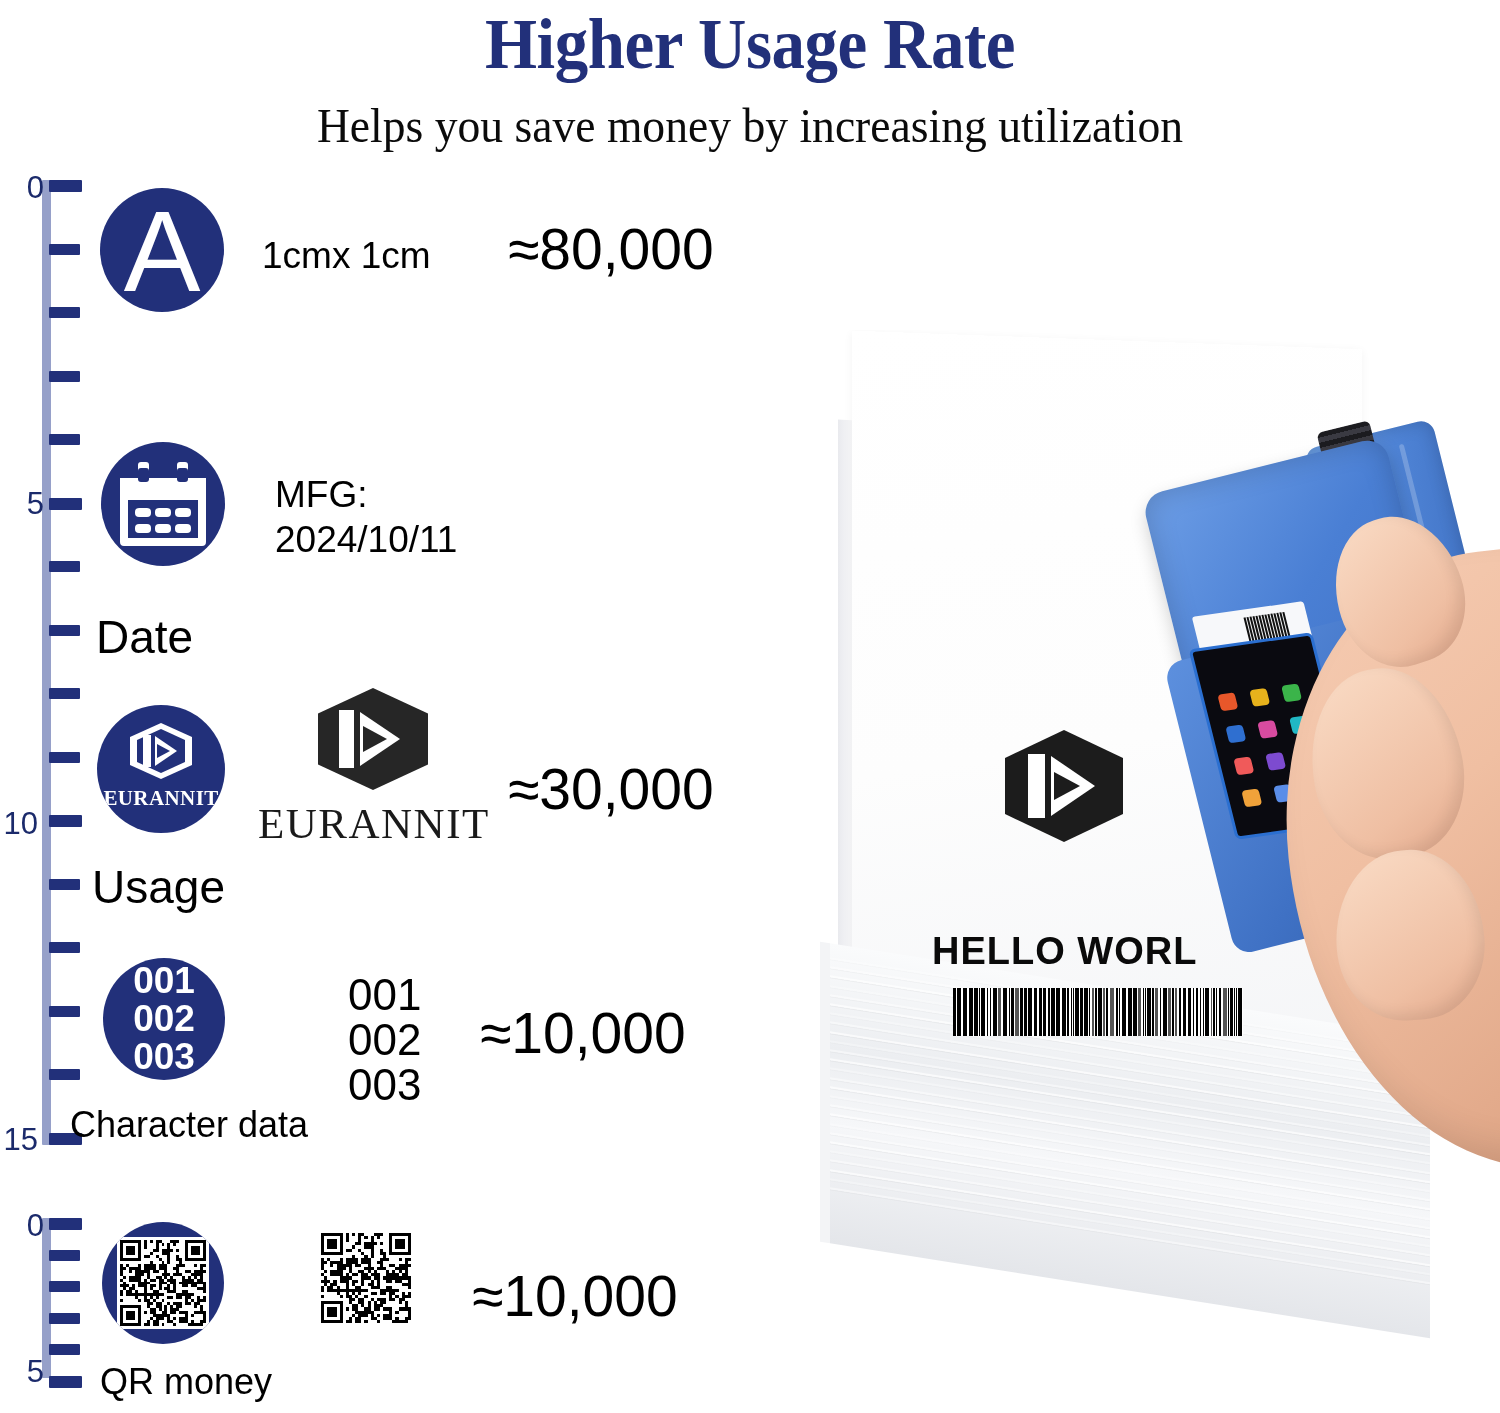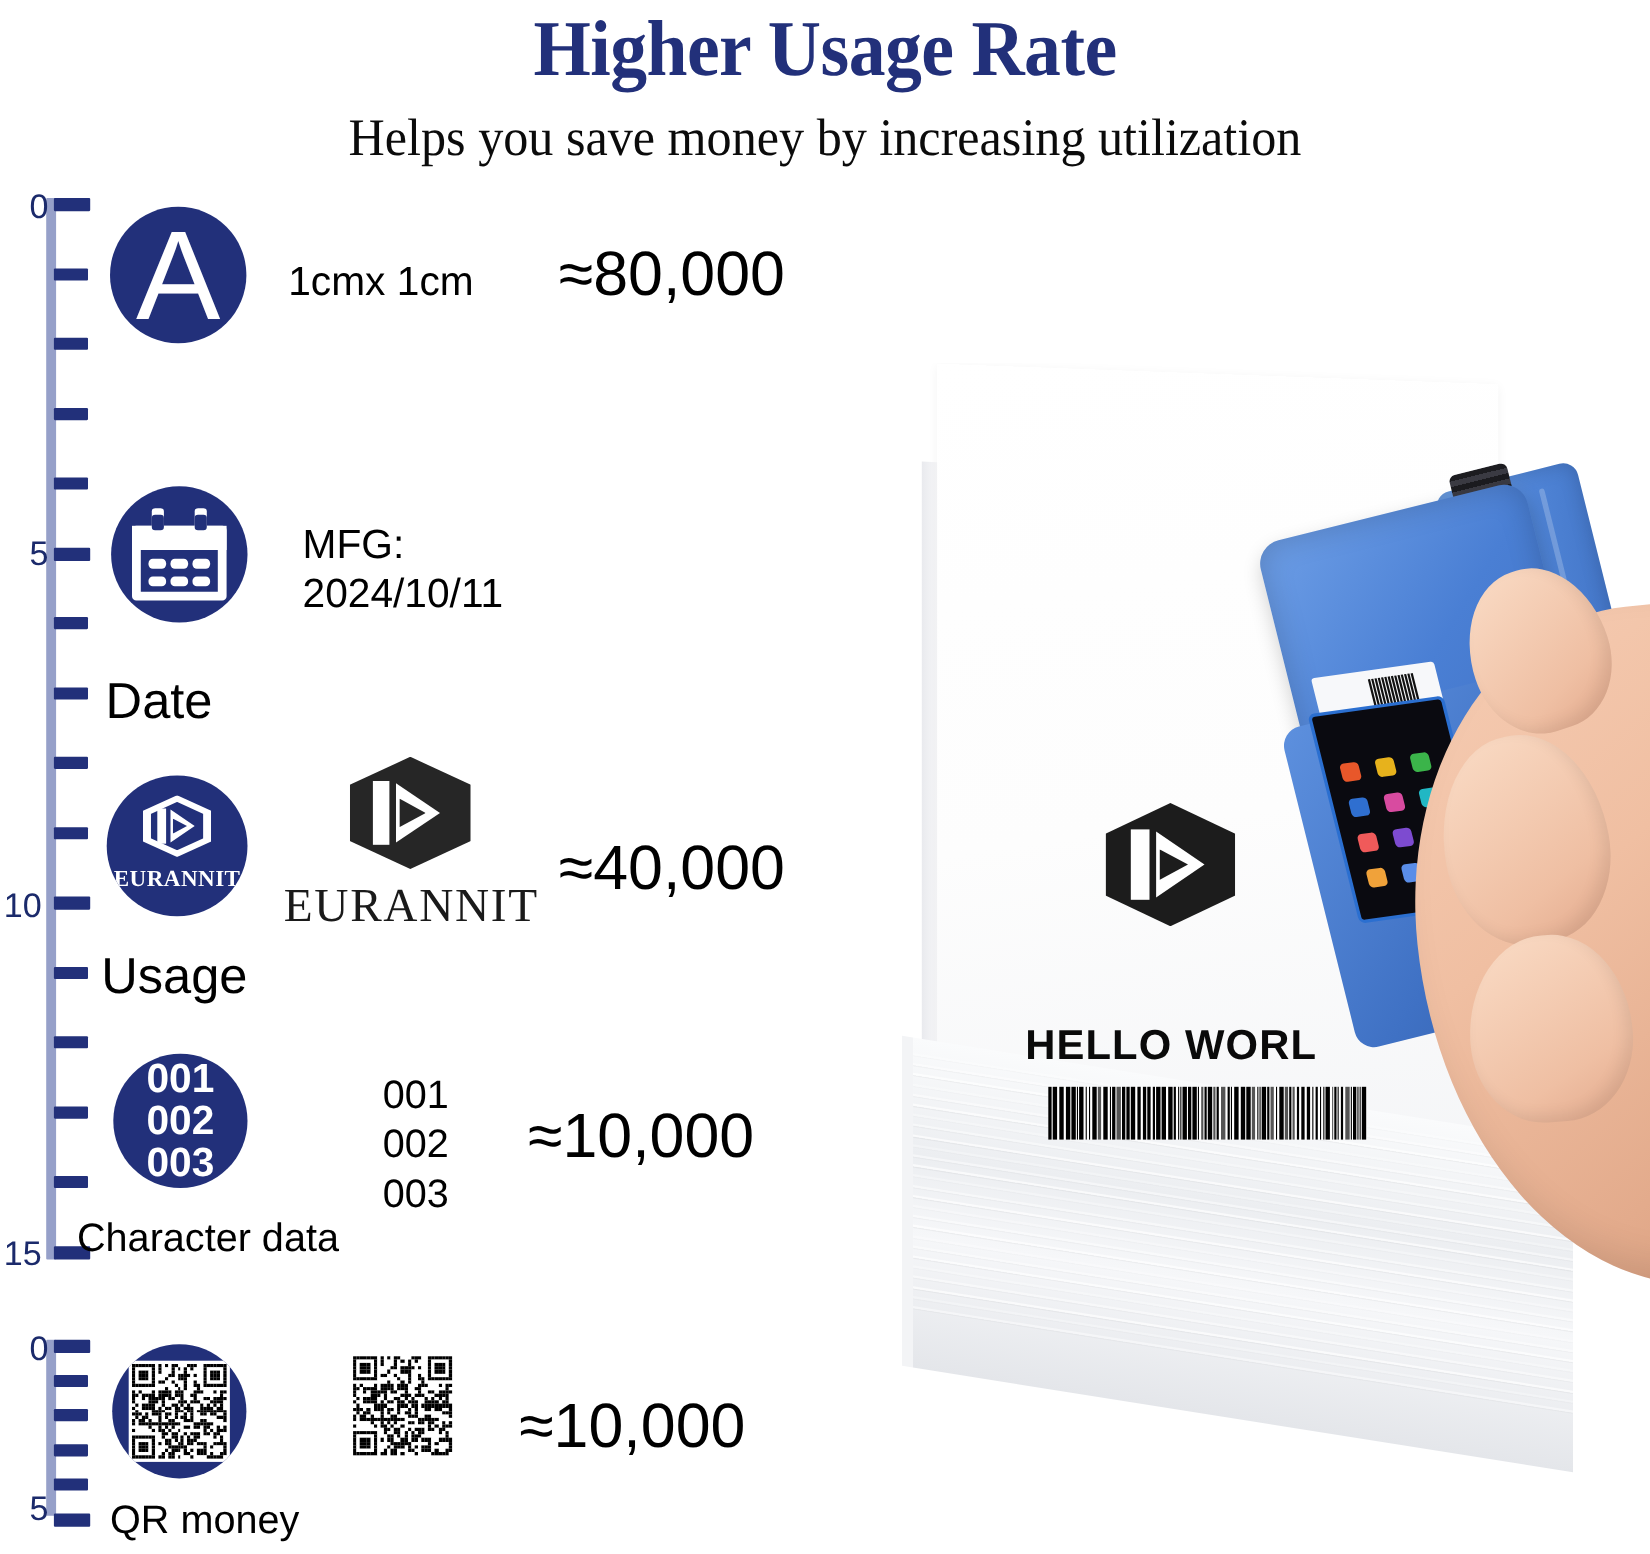"≈40,000" div.count { text: 40,000 -> 30,000 }
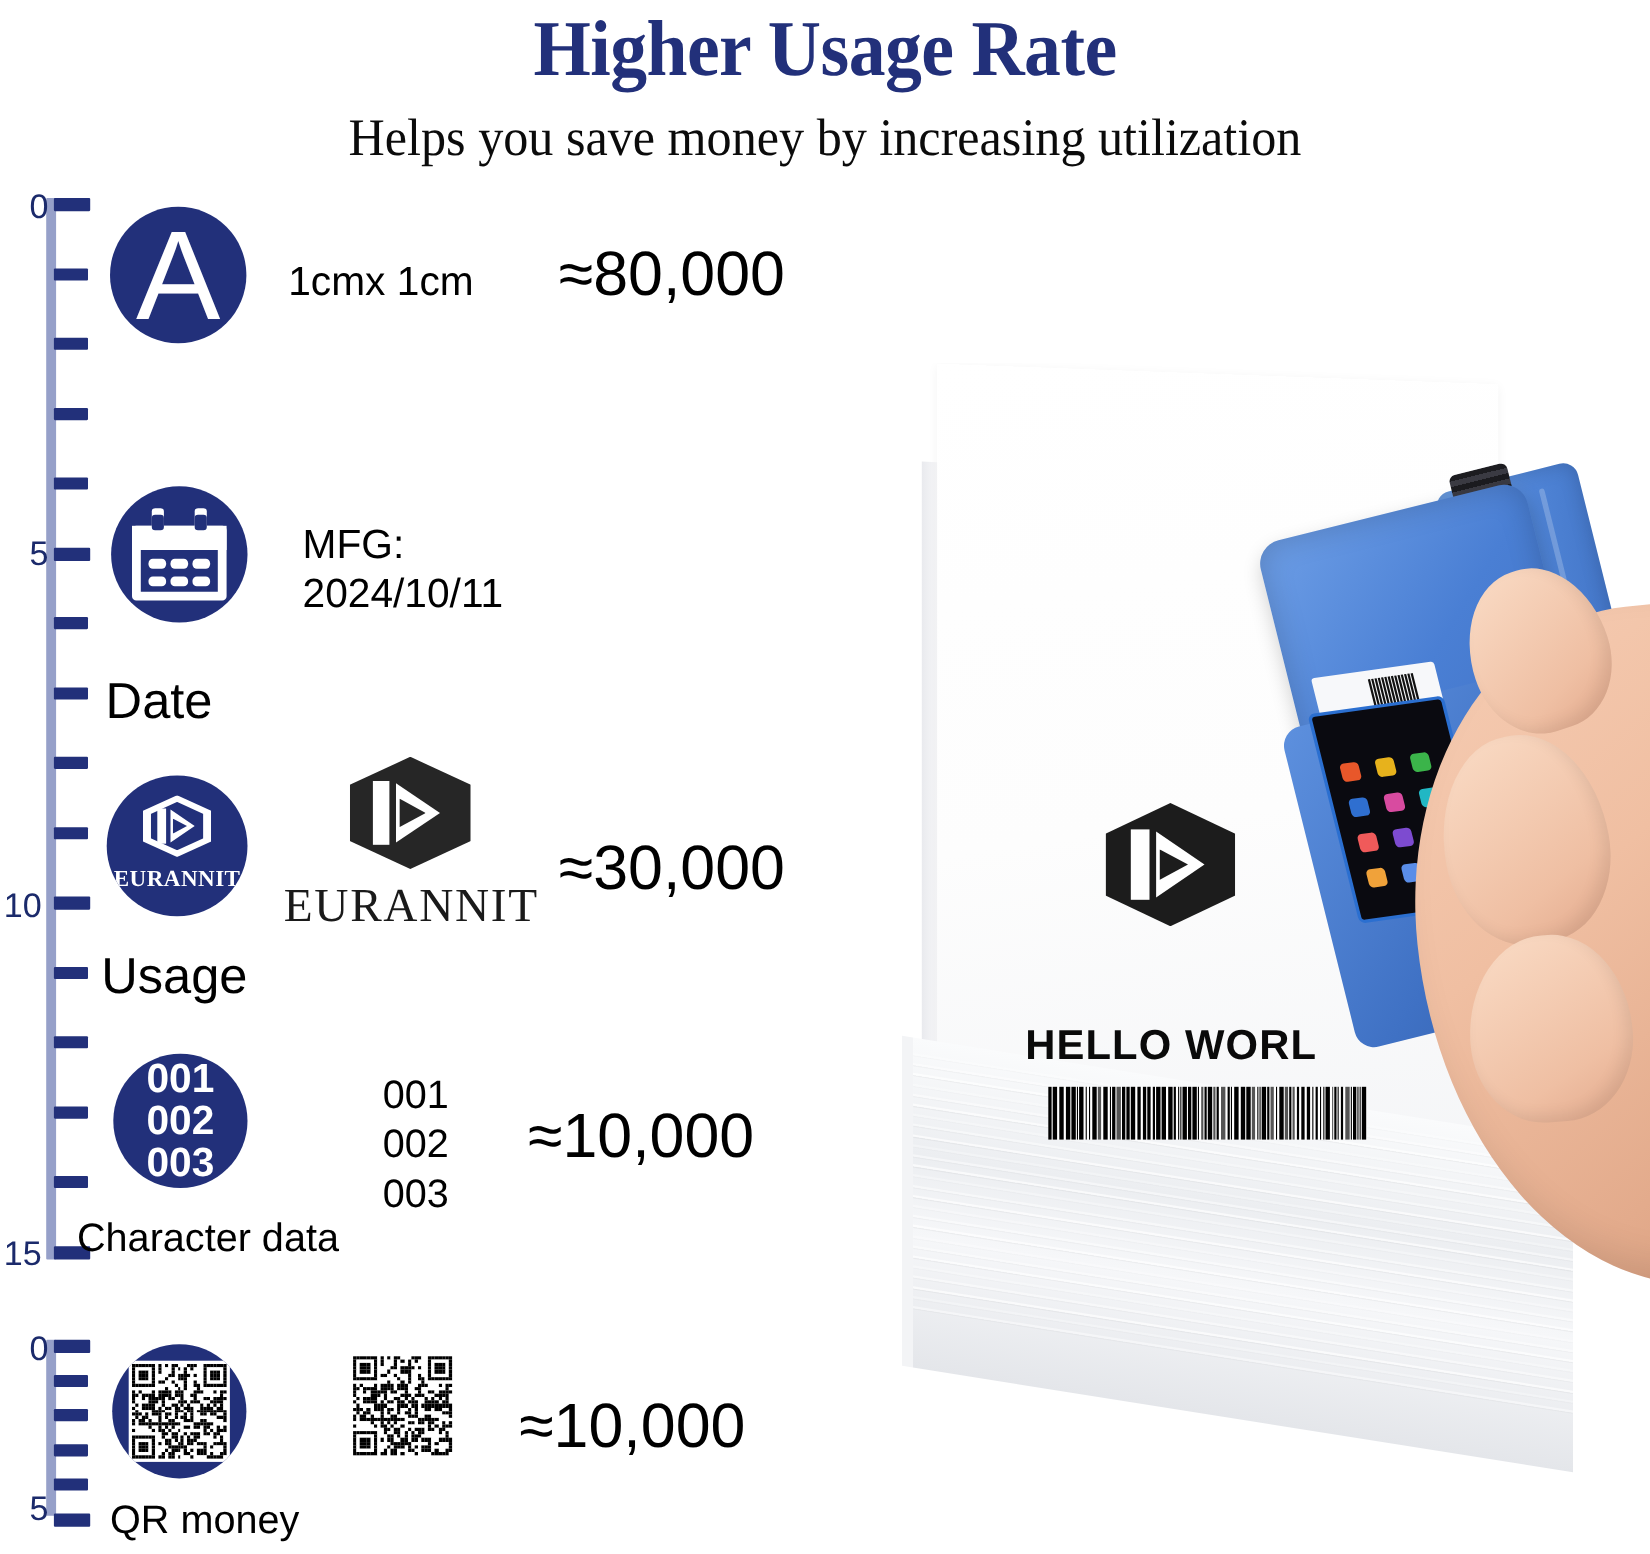"001" .desc.mono3 { font-size: 36px -> 44px }
